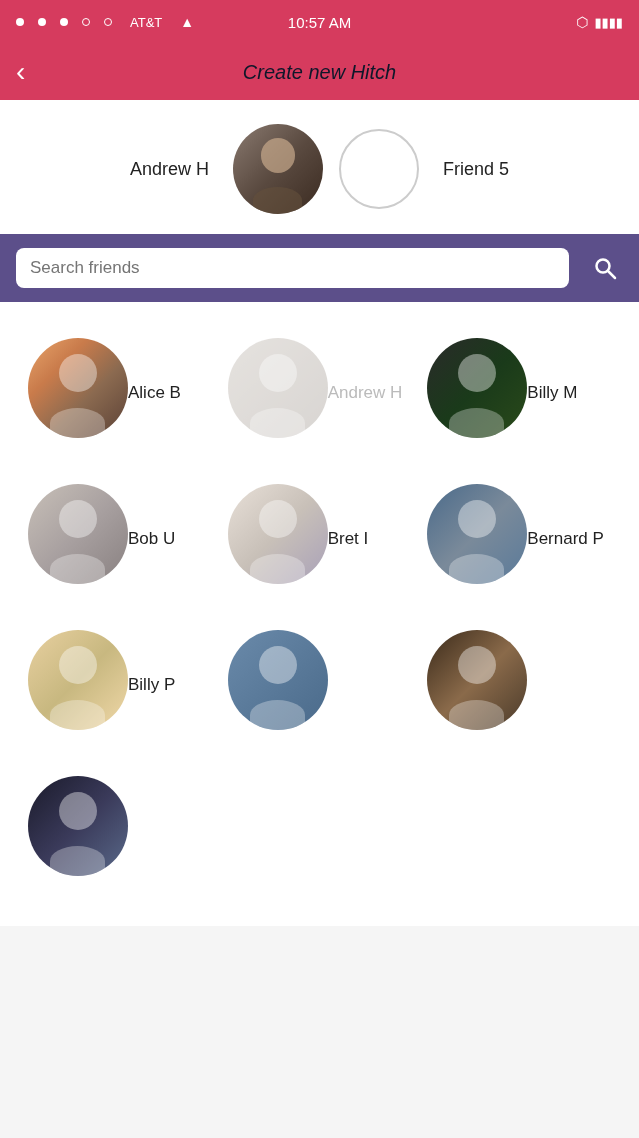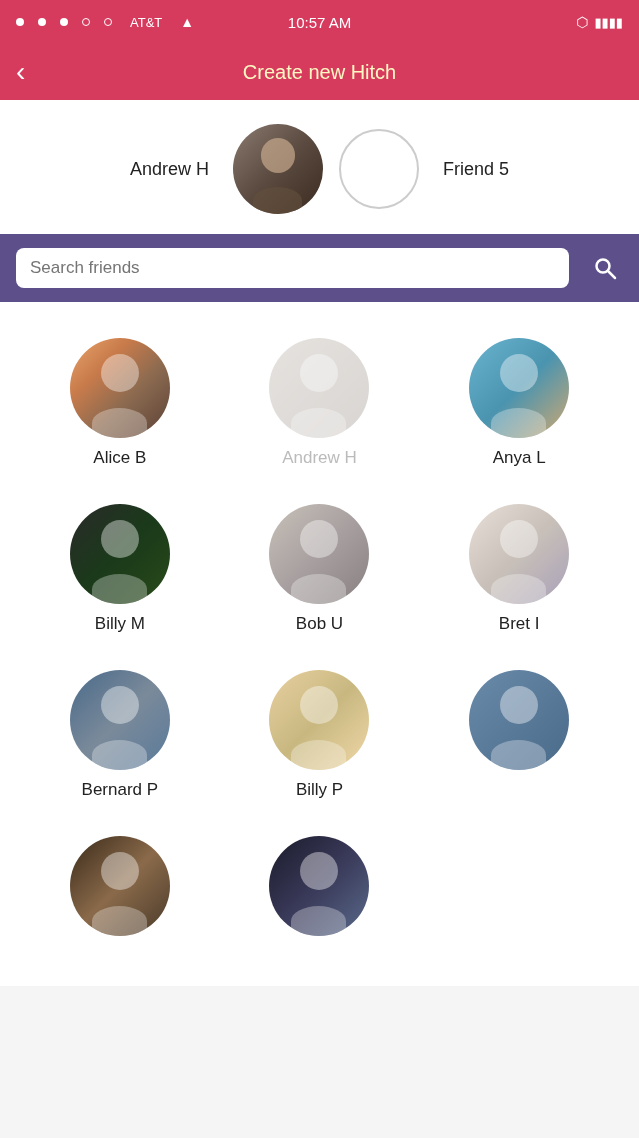"Create new Hitch" .nav-title { color: #fef9c3 -> #0f172a; font-style: none -> italic }
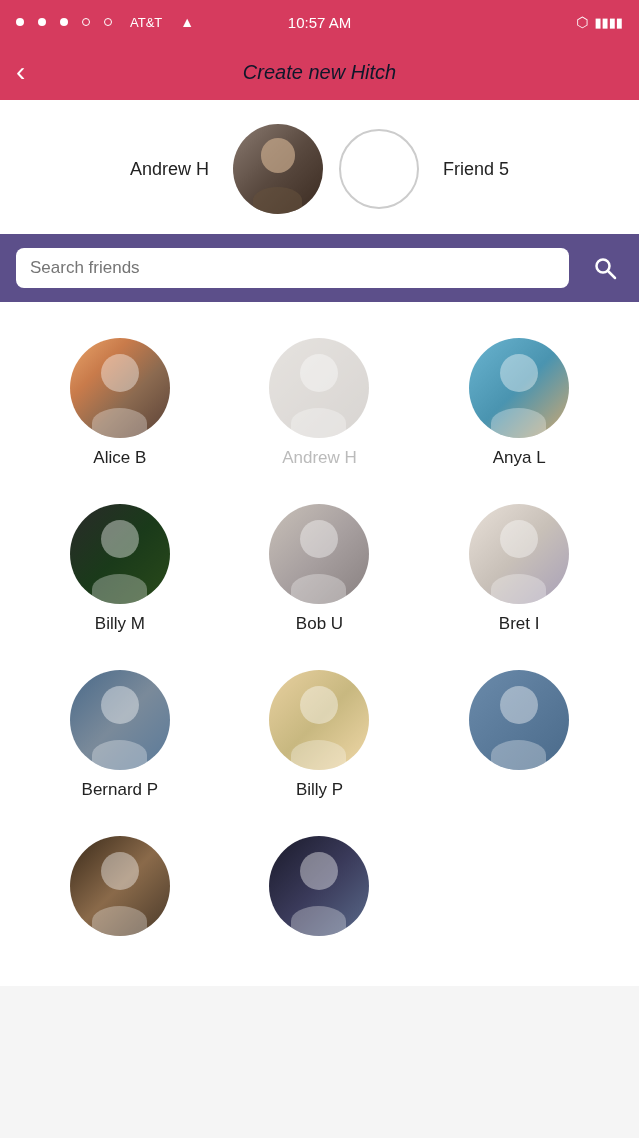"Alice B" .friend-item { flex-direction: column -> none }
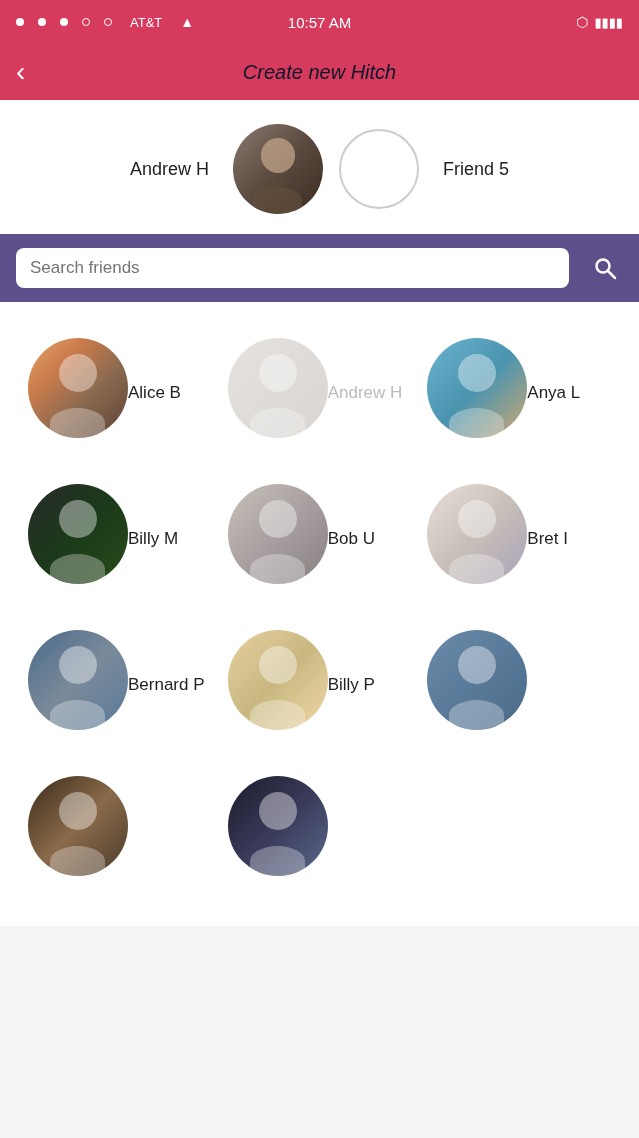"Anya L" div.friend-item { html: <div> <div> <div> <div></div> <div></div> </div> </div> <span>Anya L</span> </div> -> none }
